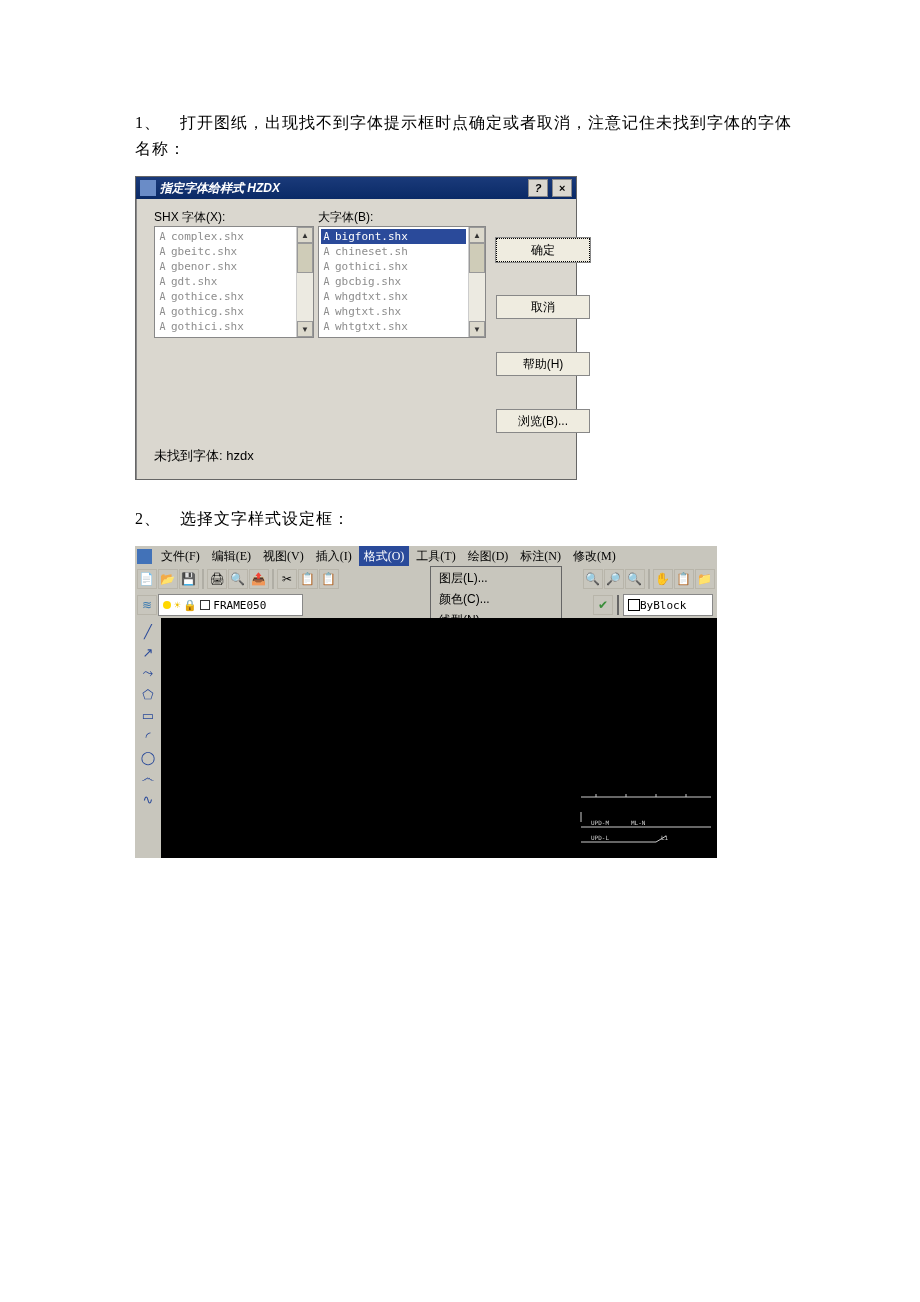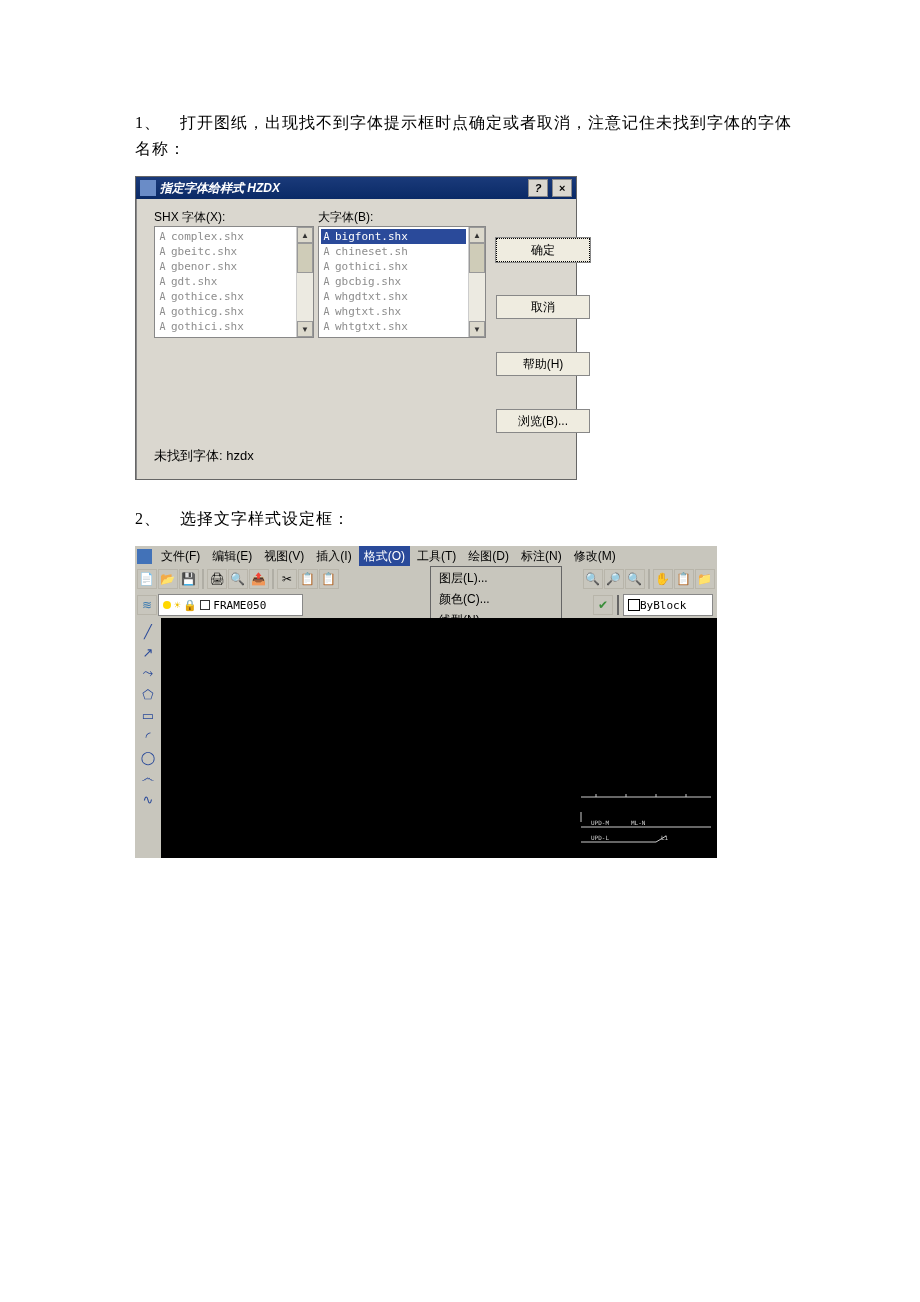"文件(F)" .fig2 .menubar .mitem { font-family: none -> Liberation Serif, serif }
